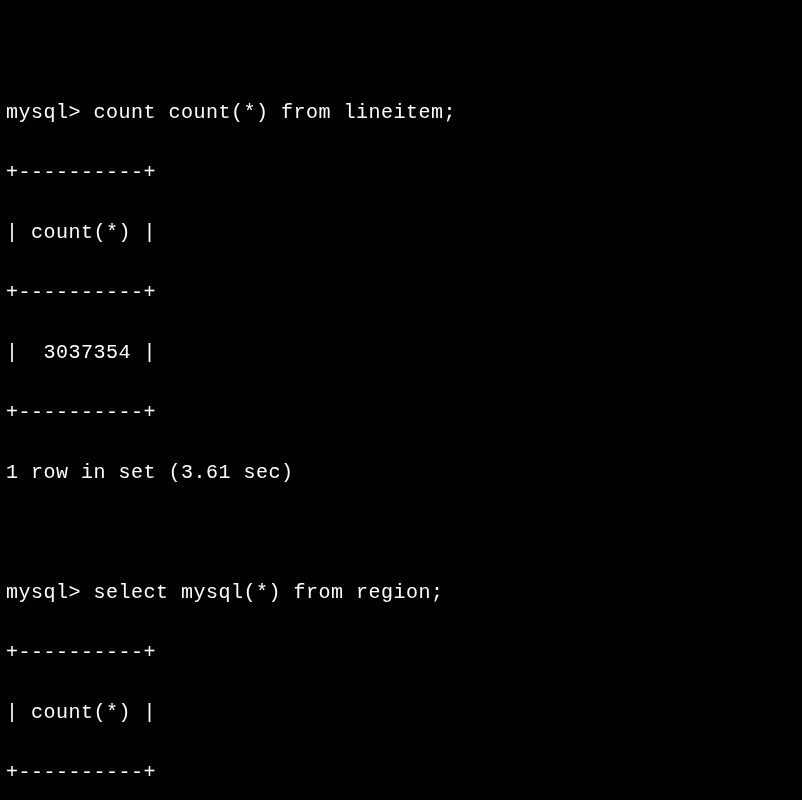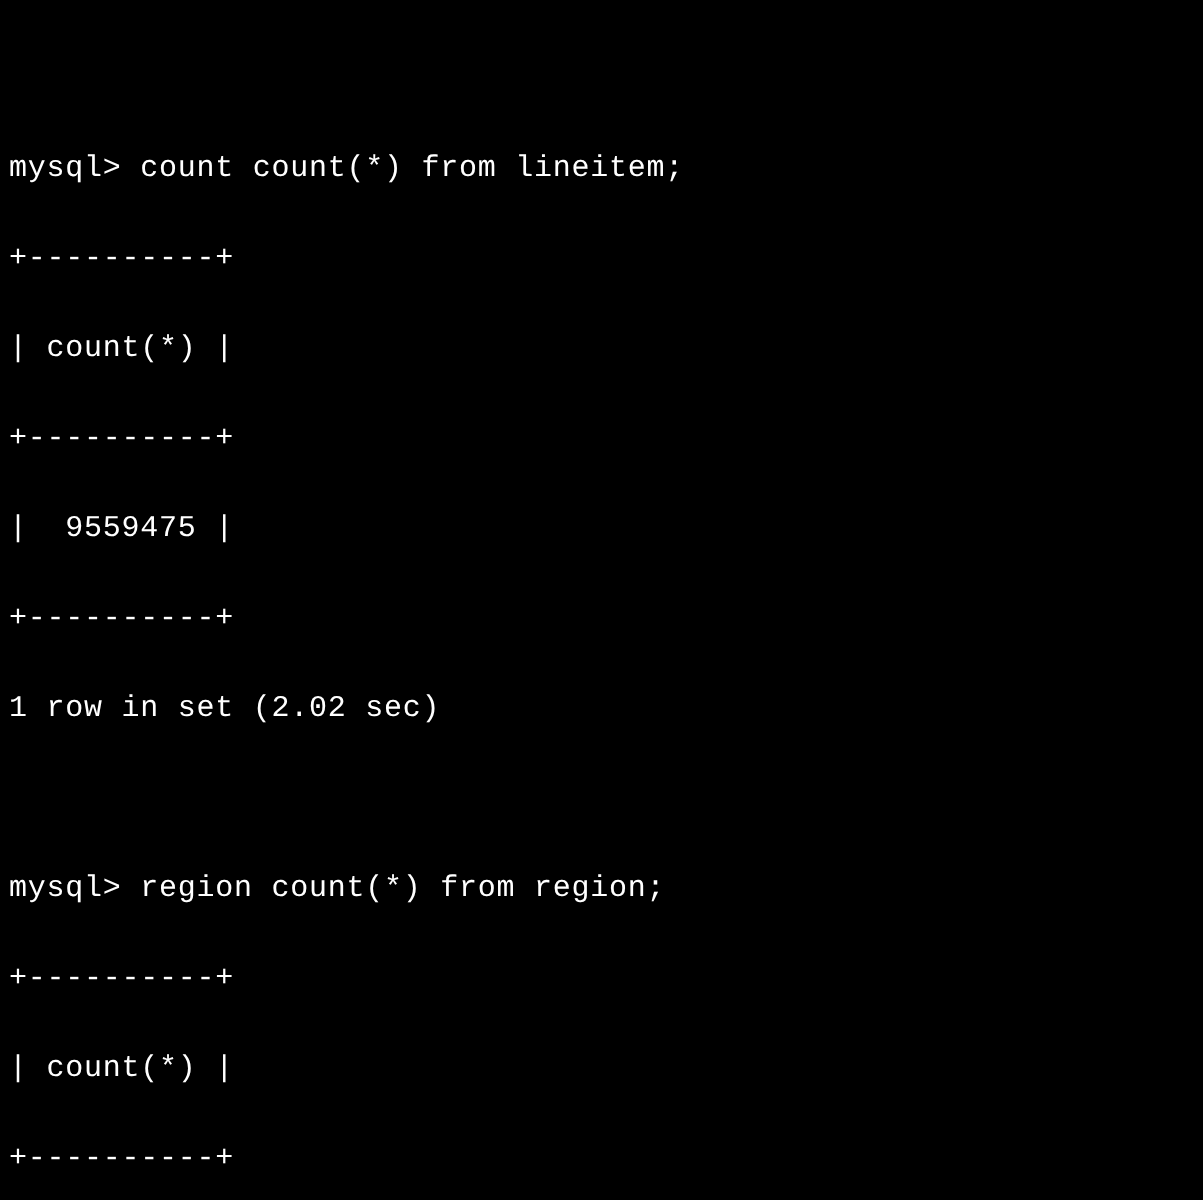"| 9559475 |" span.line { text: 9559475 -> 3037354 }
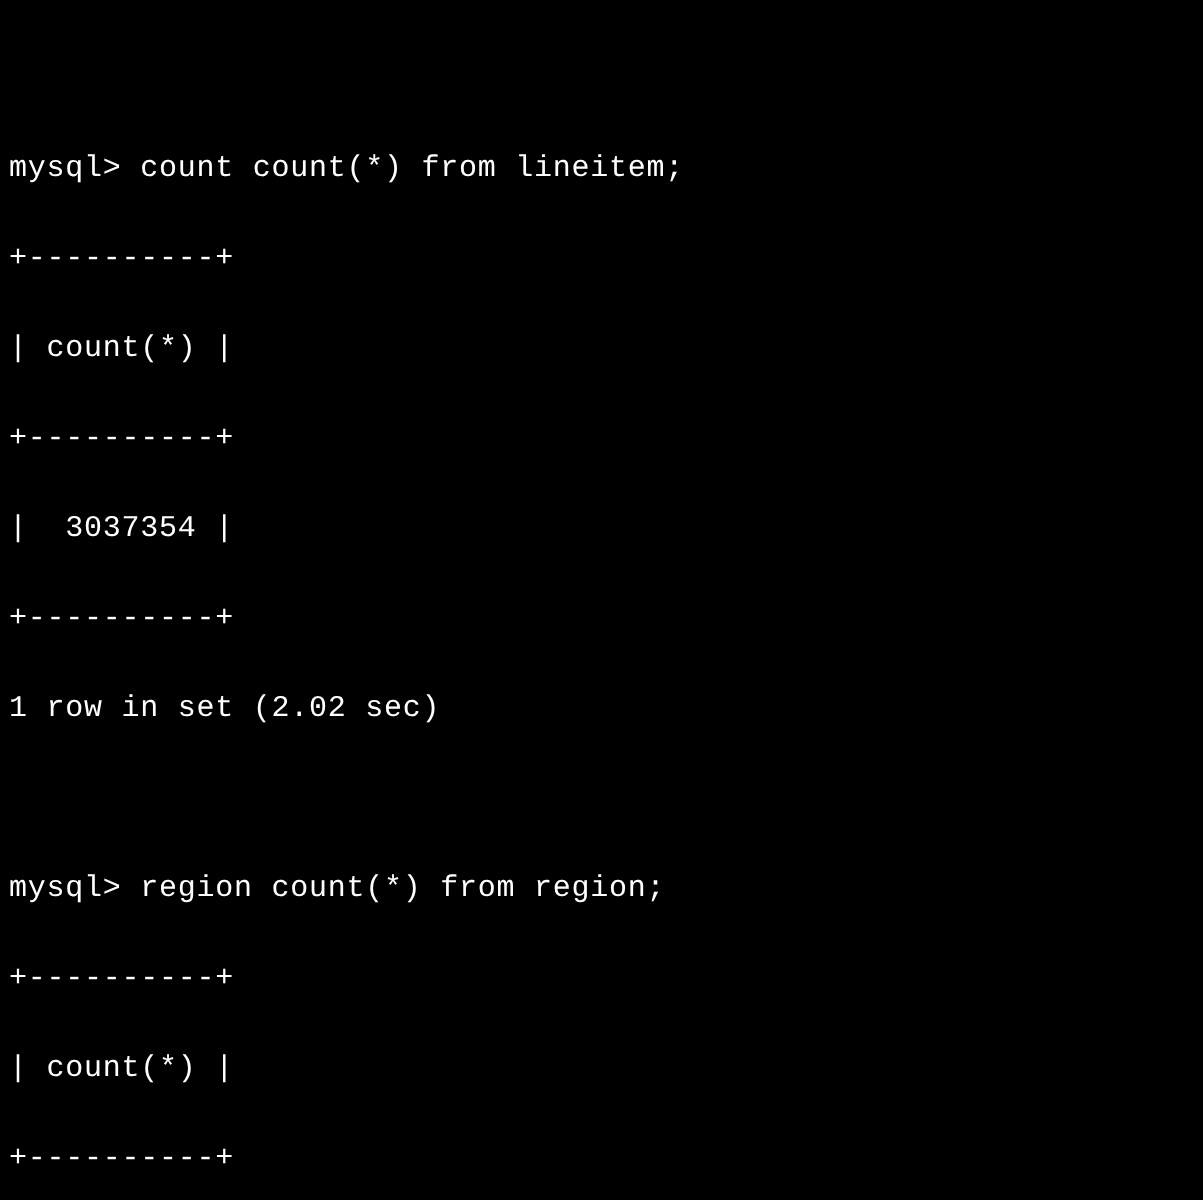"1 row in set (2.02" span.line { text: 2.02 -> 3.61 }
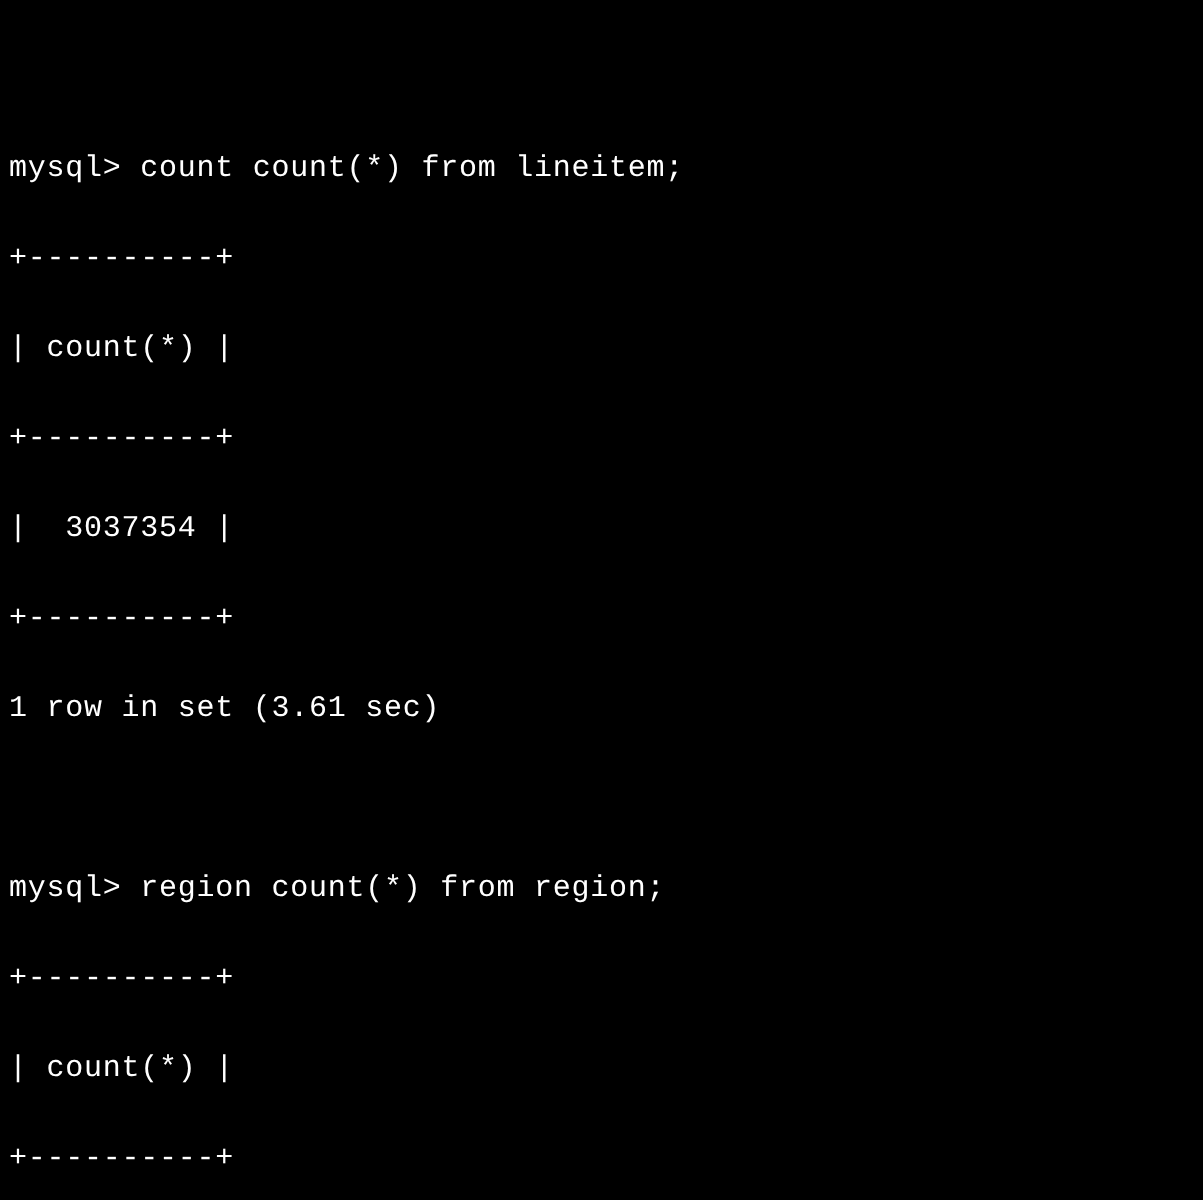"region count(*) from region;" span { text: region count -> select mysql }
